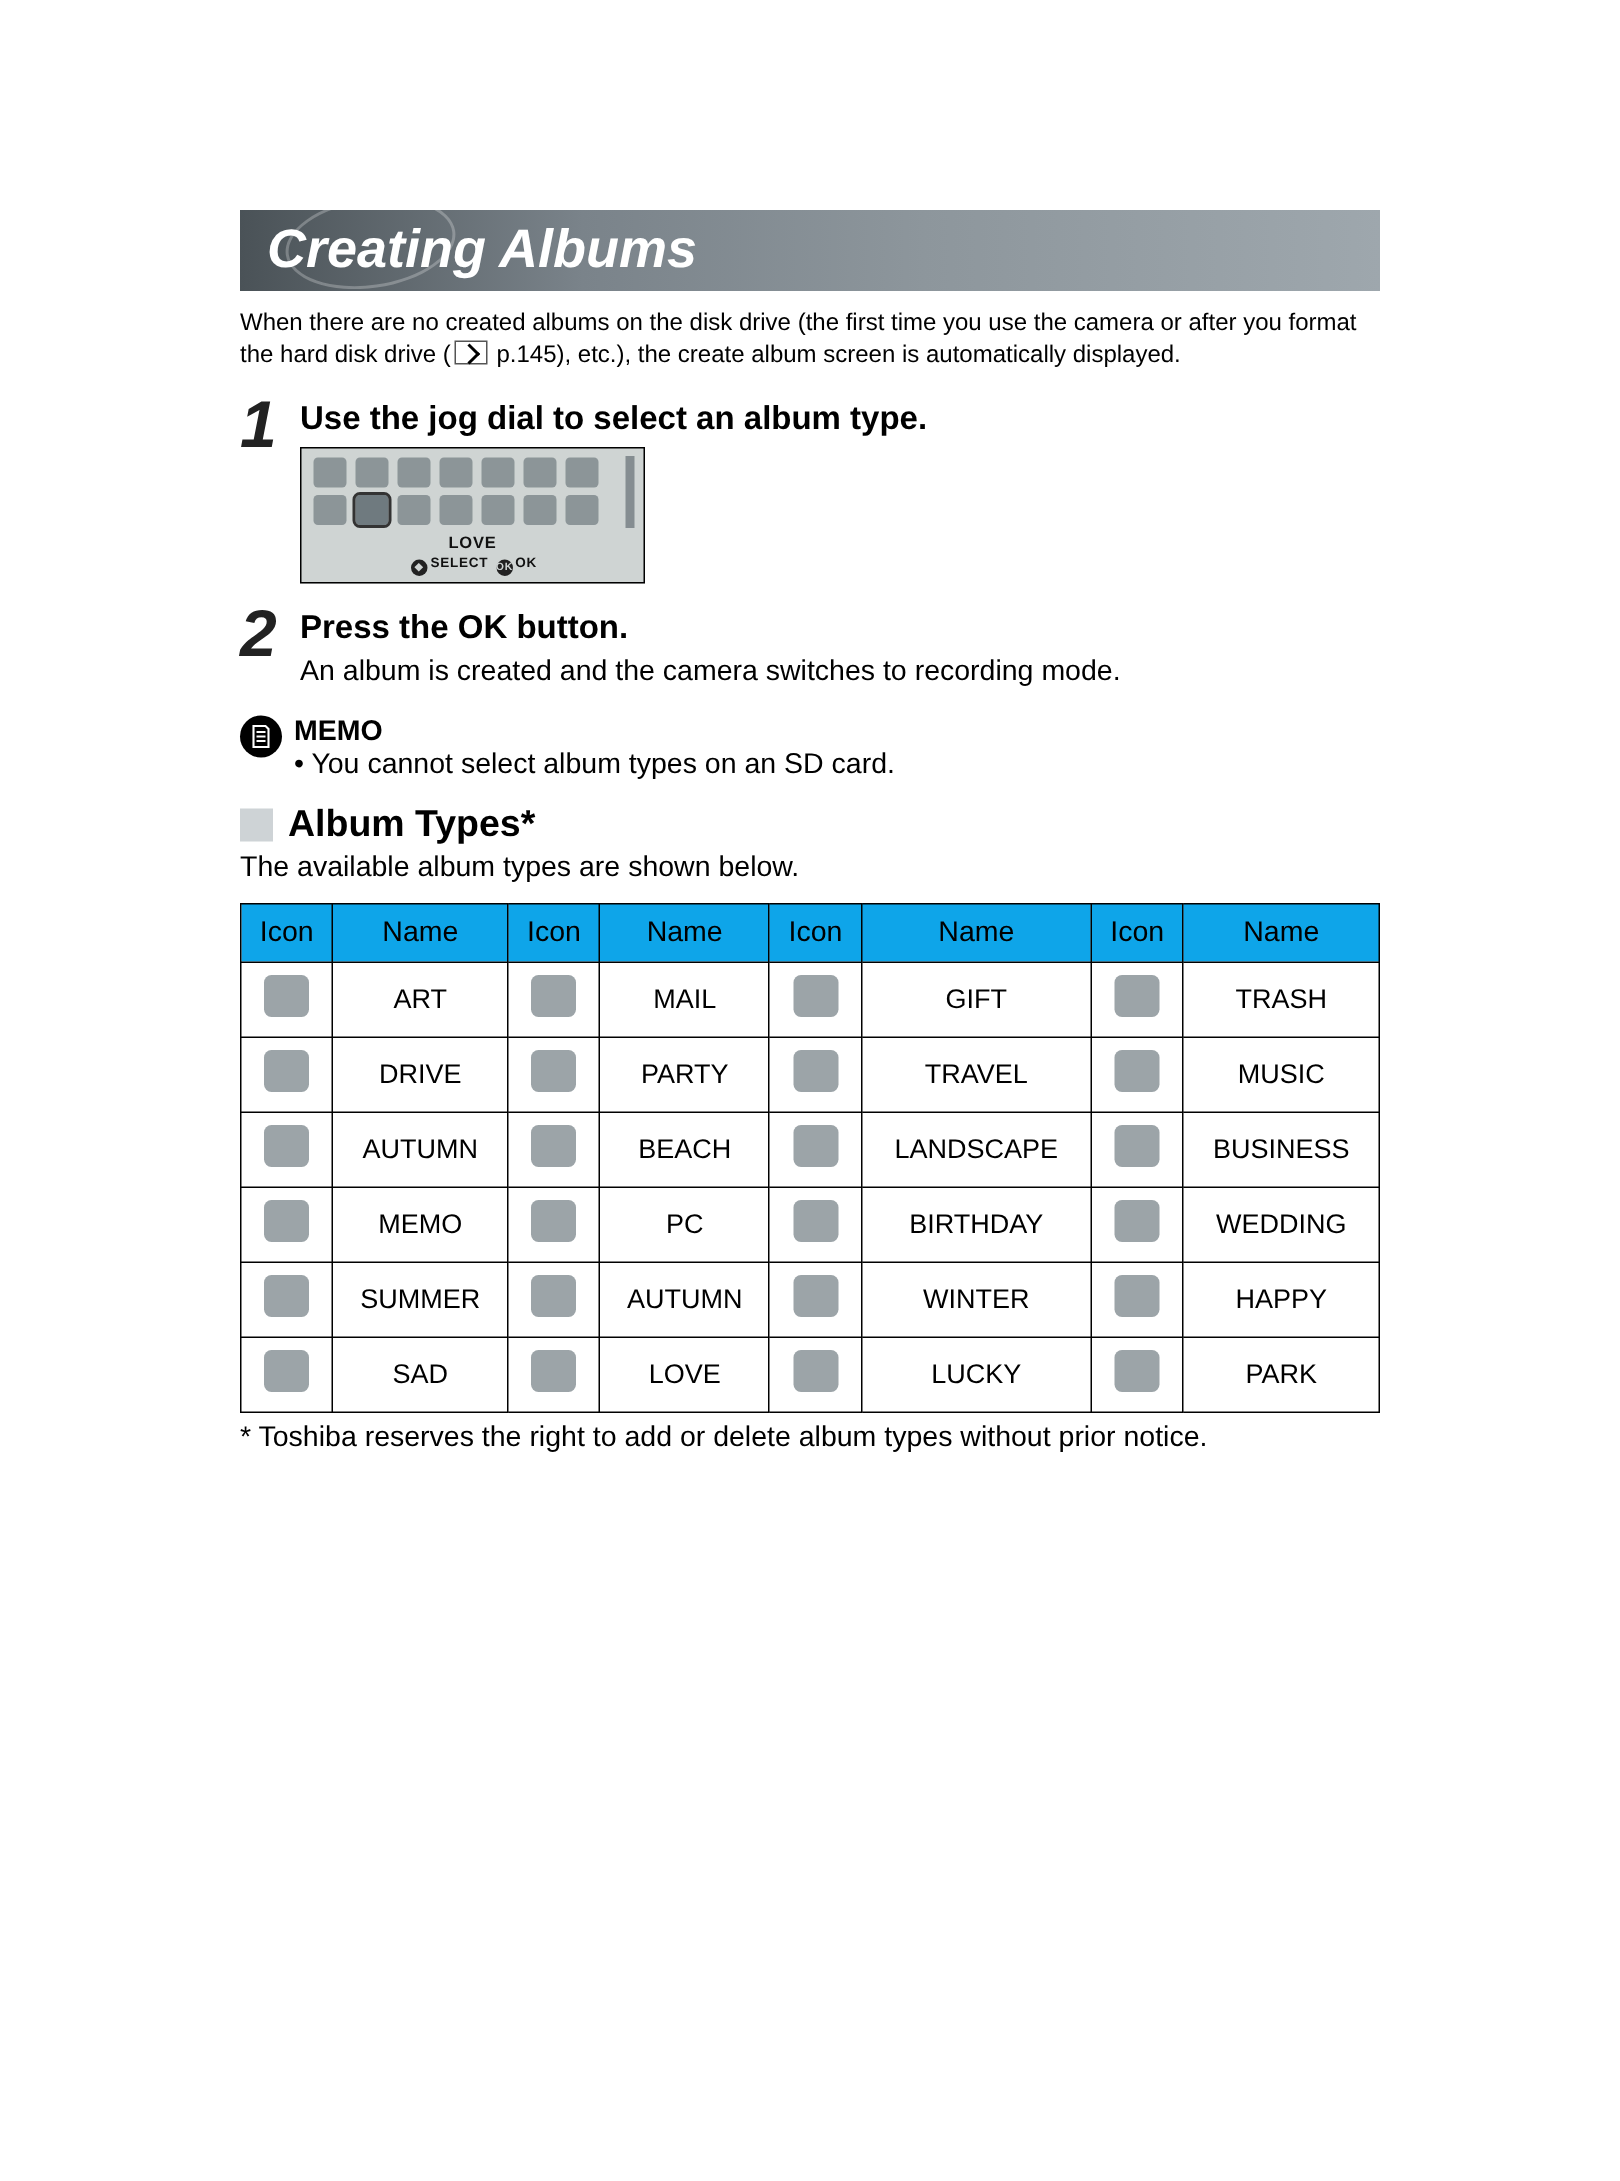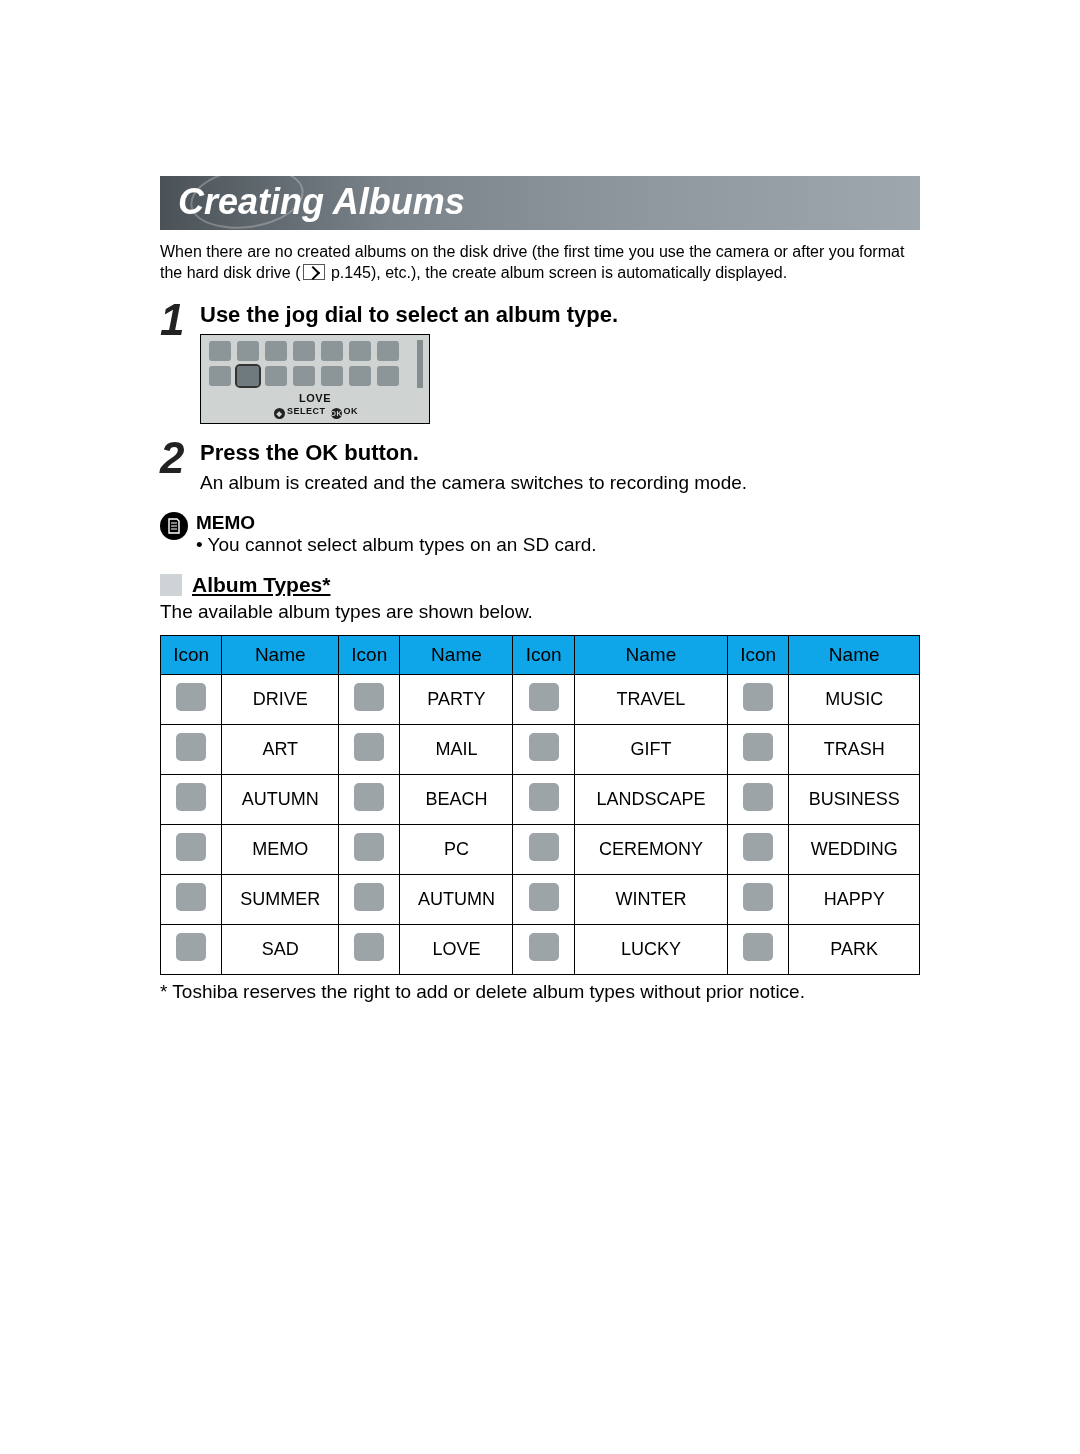"Creating Albums" .title-bar { margin-top: 36px -> none }
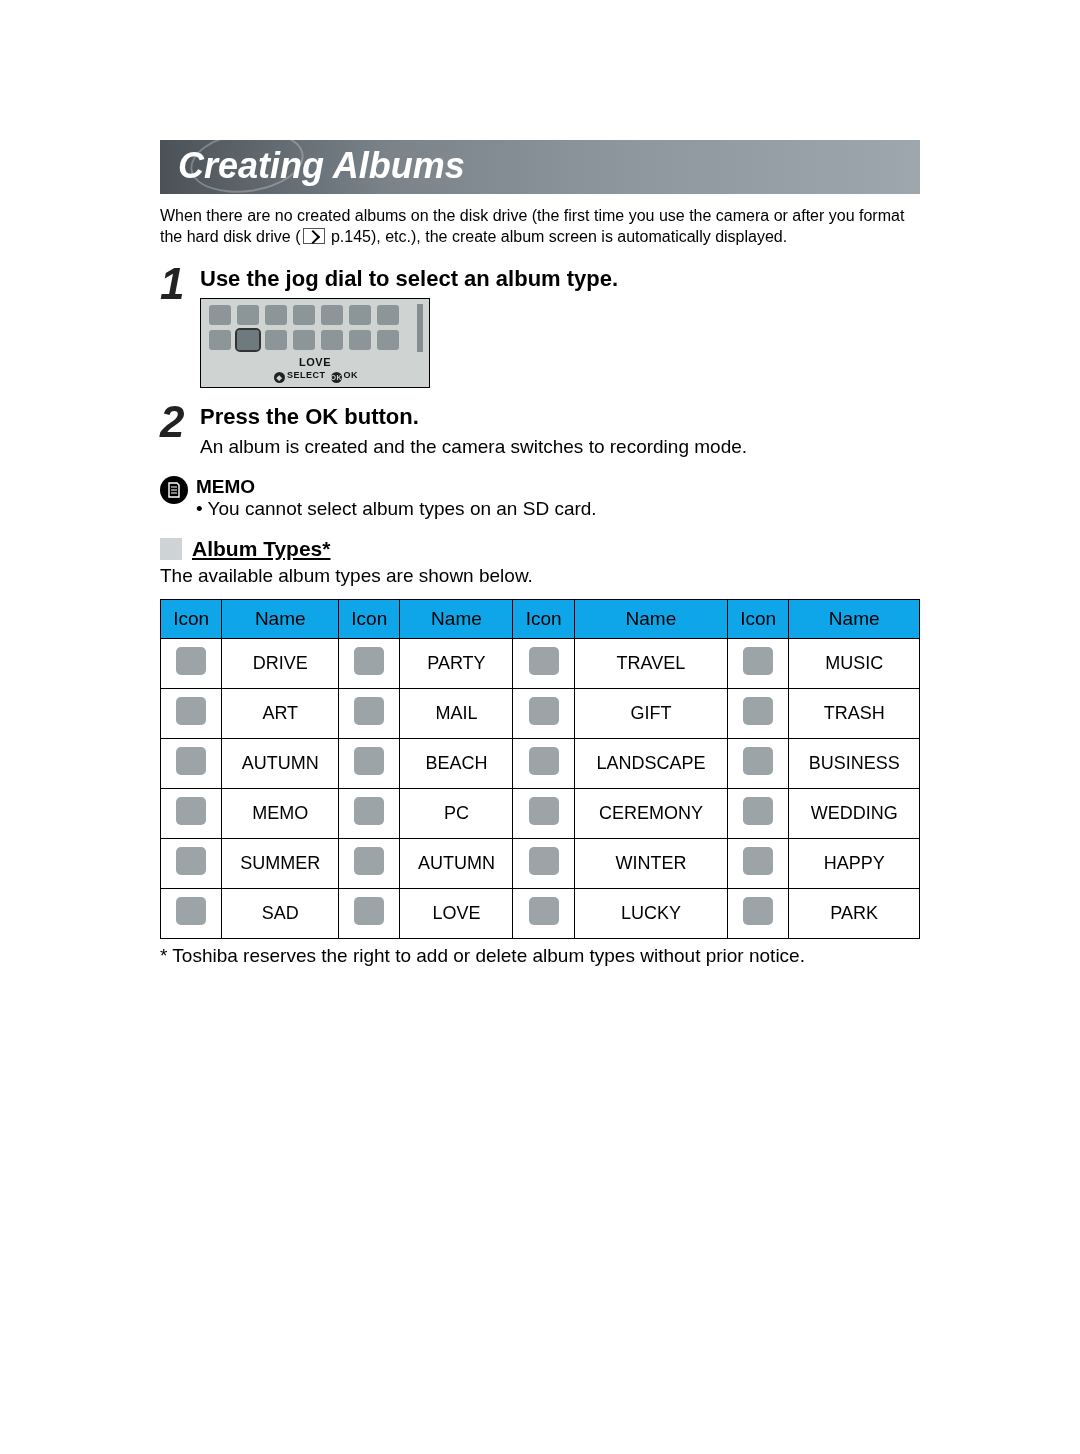"Album Types*" .section-title { font-size: 21px -> 25px; text-decoration: underline -> none }
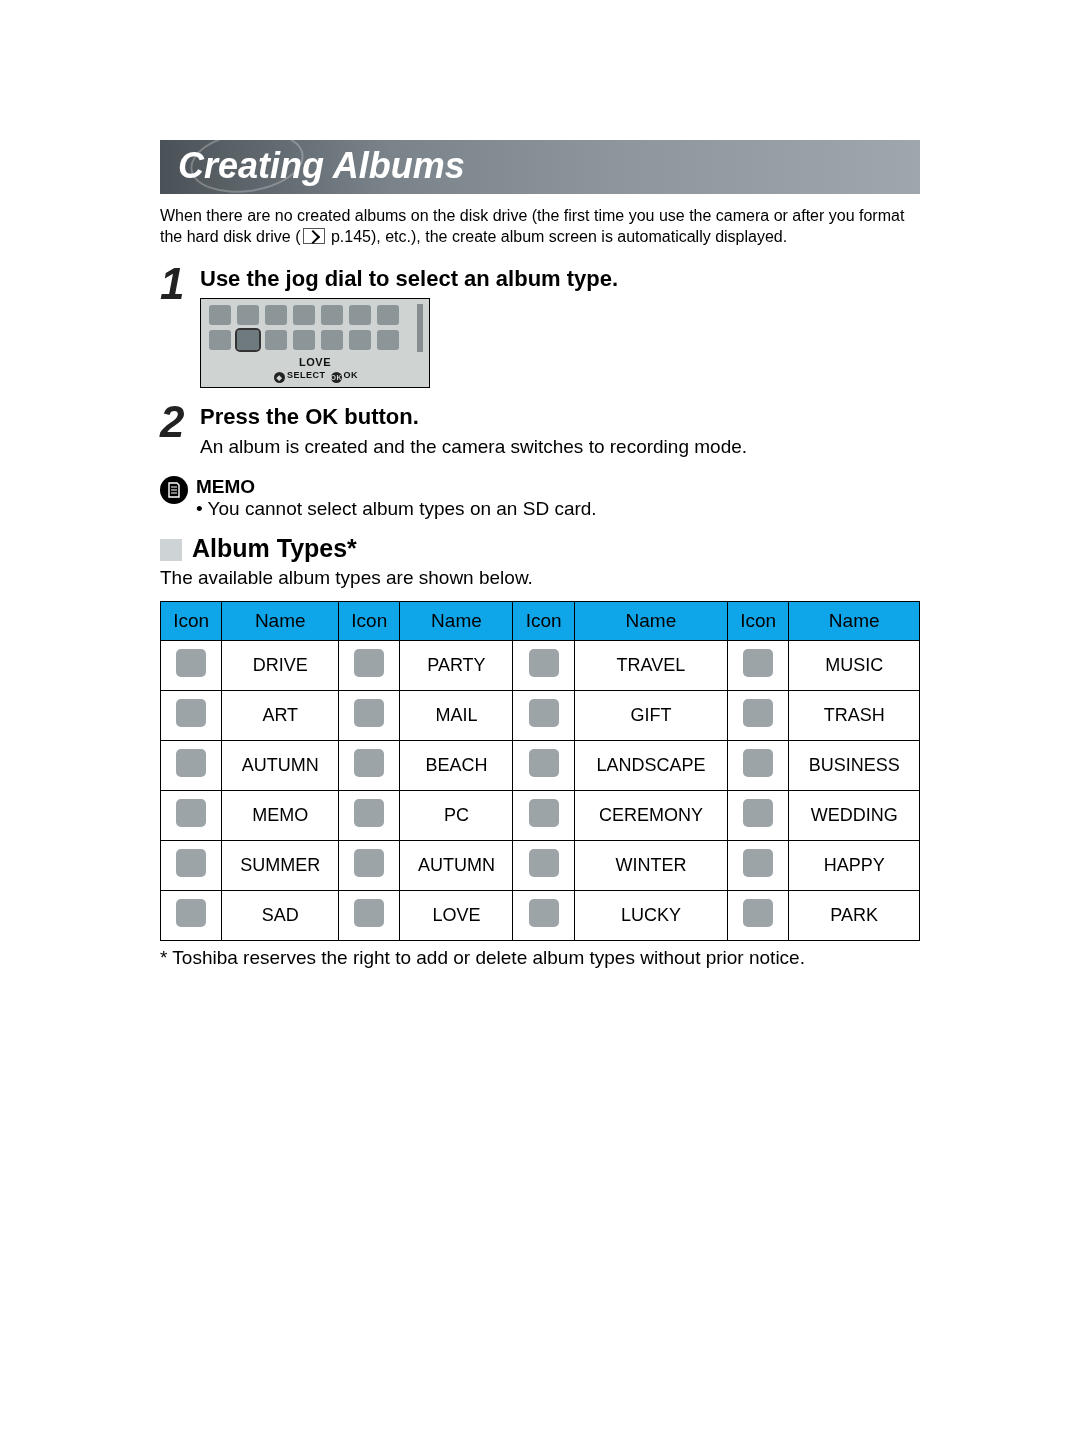"DRIVE" tr { order: before "ART" -> after "ART" }
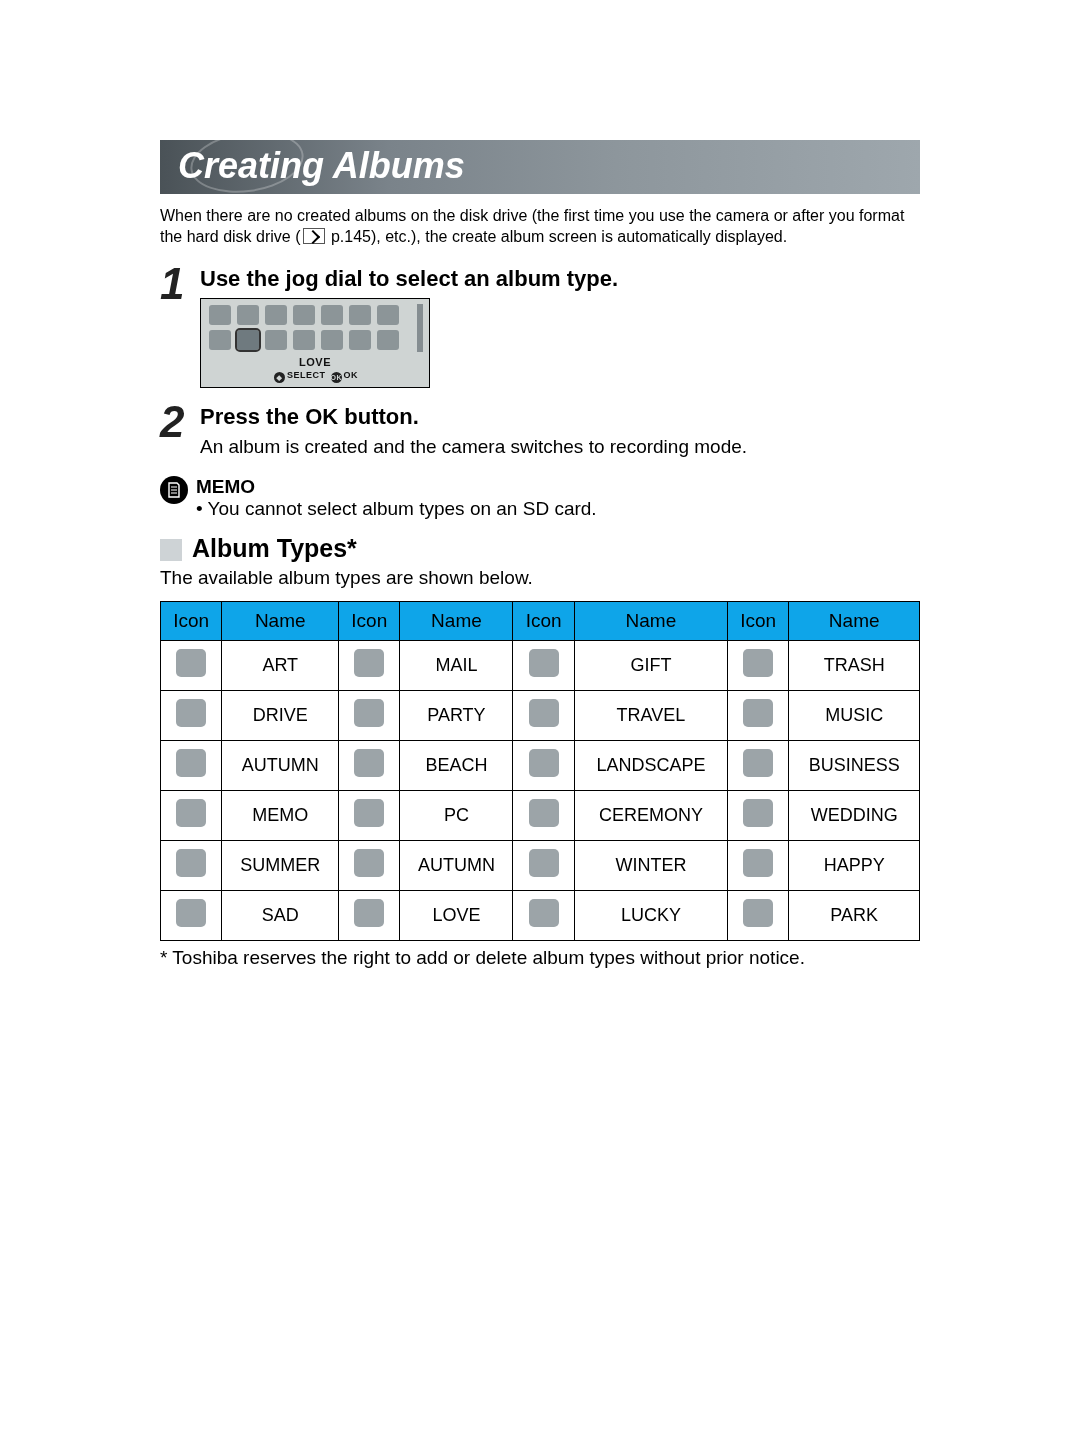"CEREMONY" td { text: CEREMONY -> BIRTHDAY }
